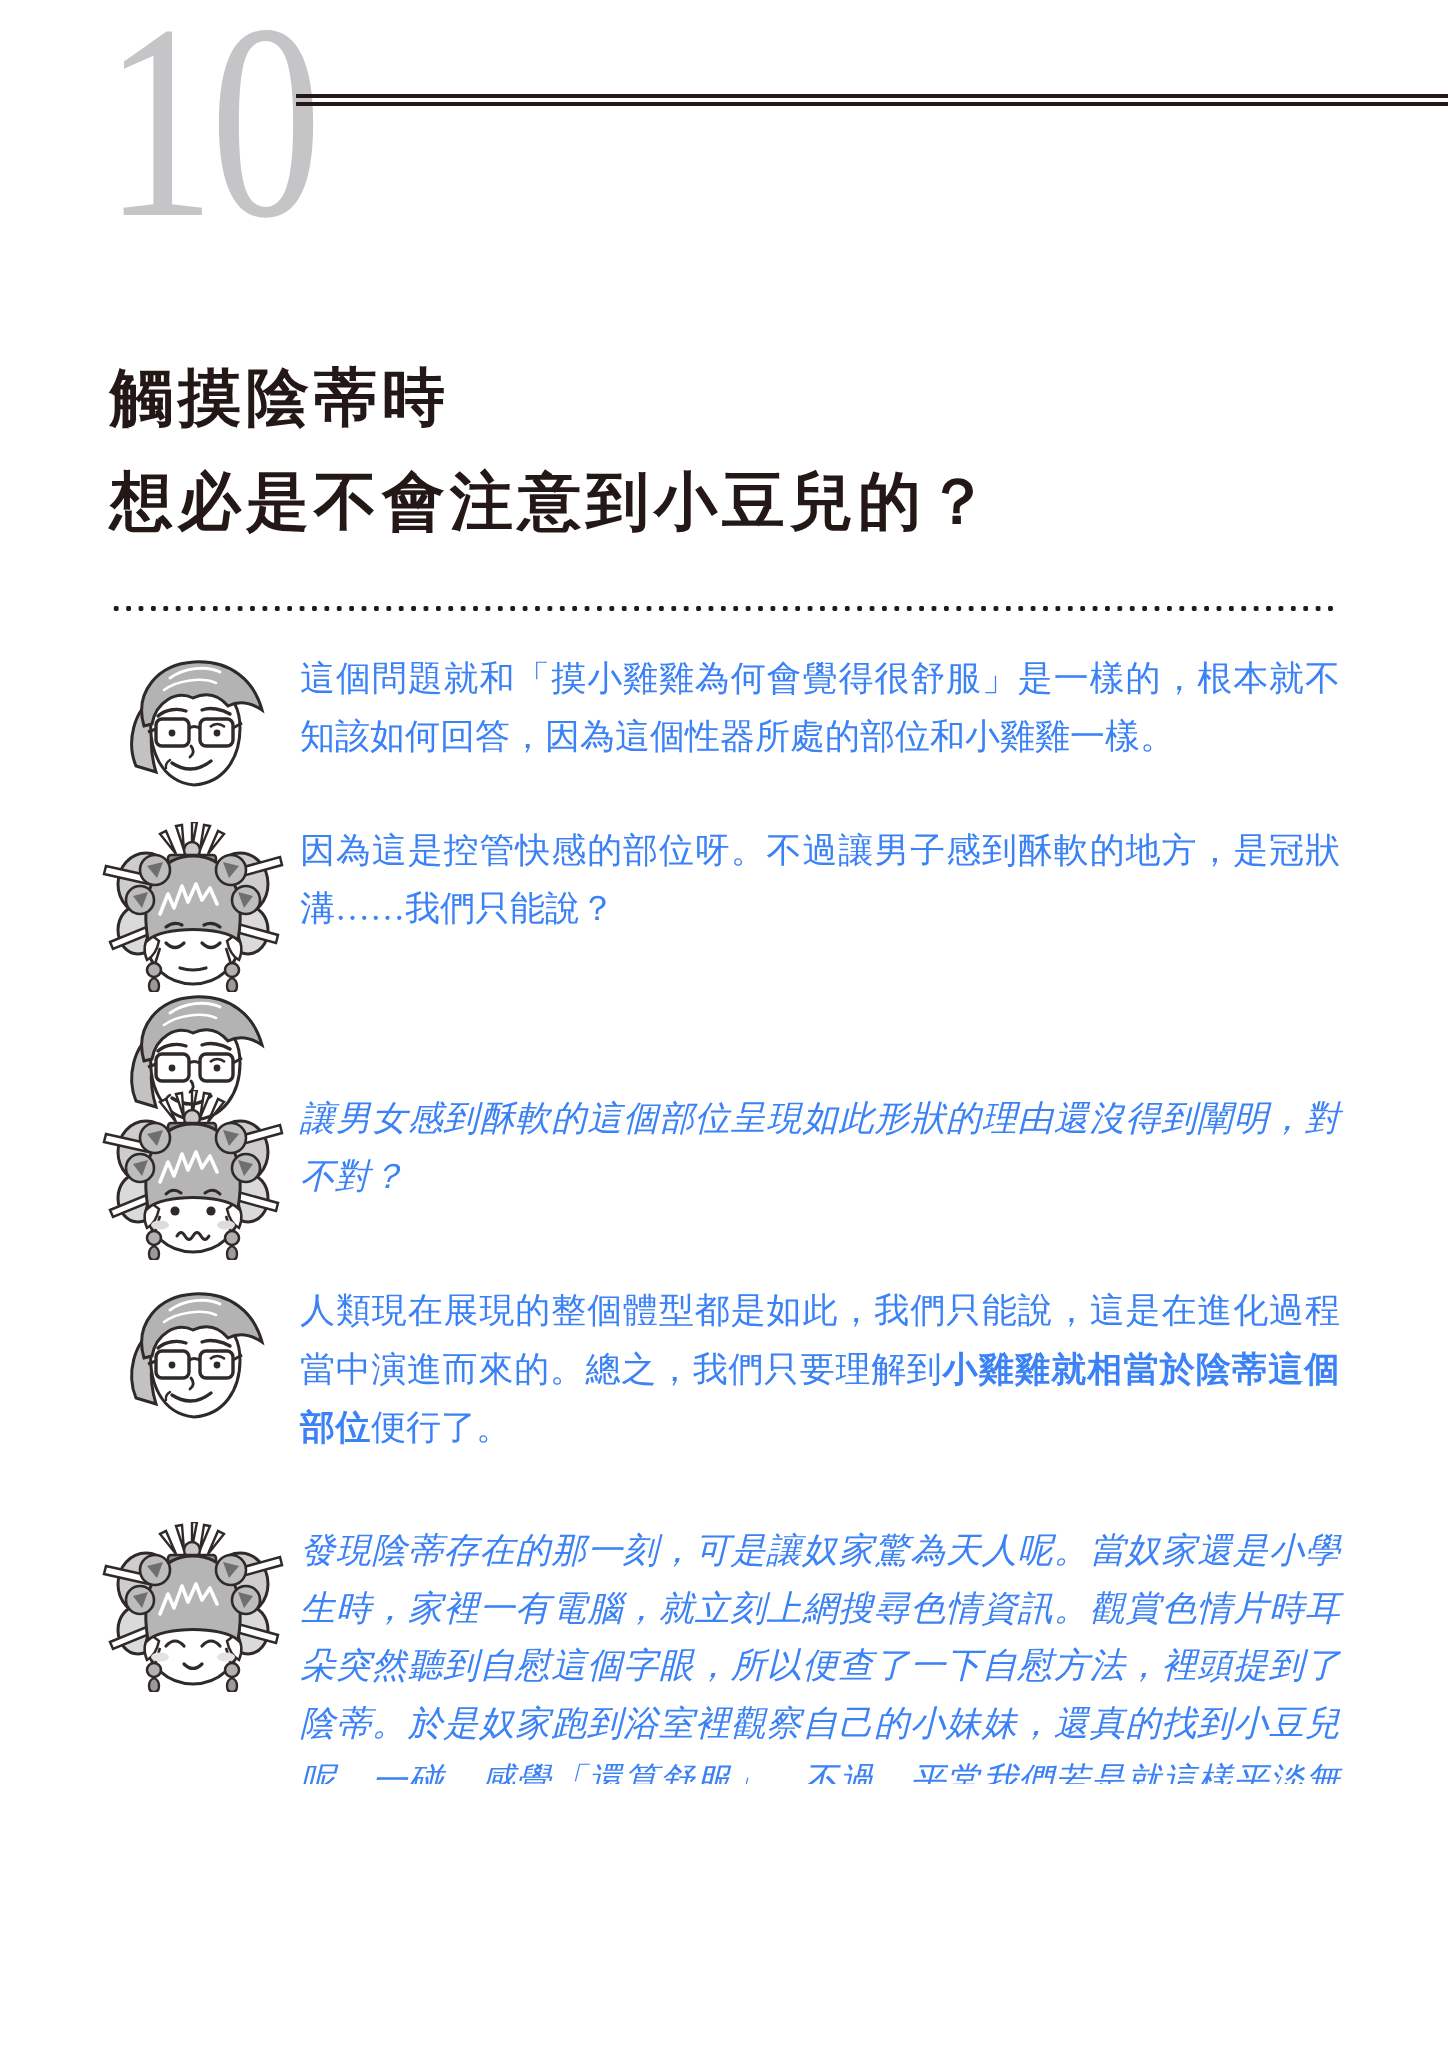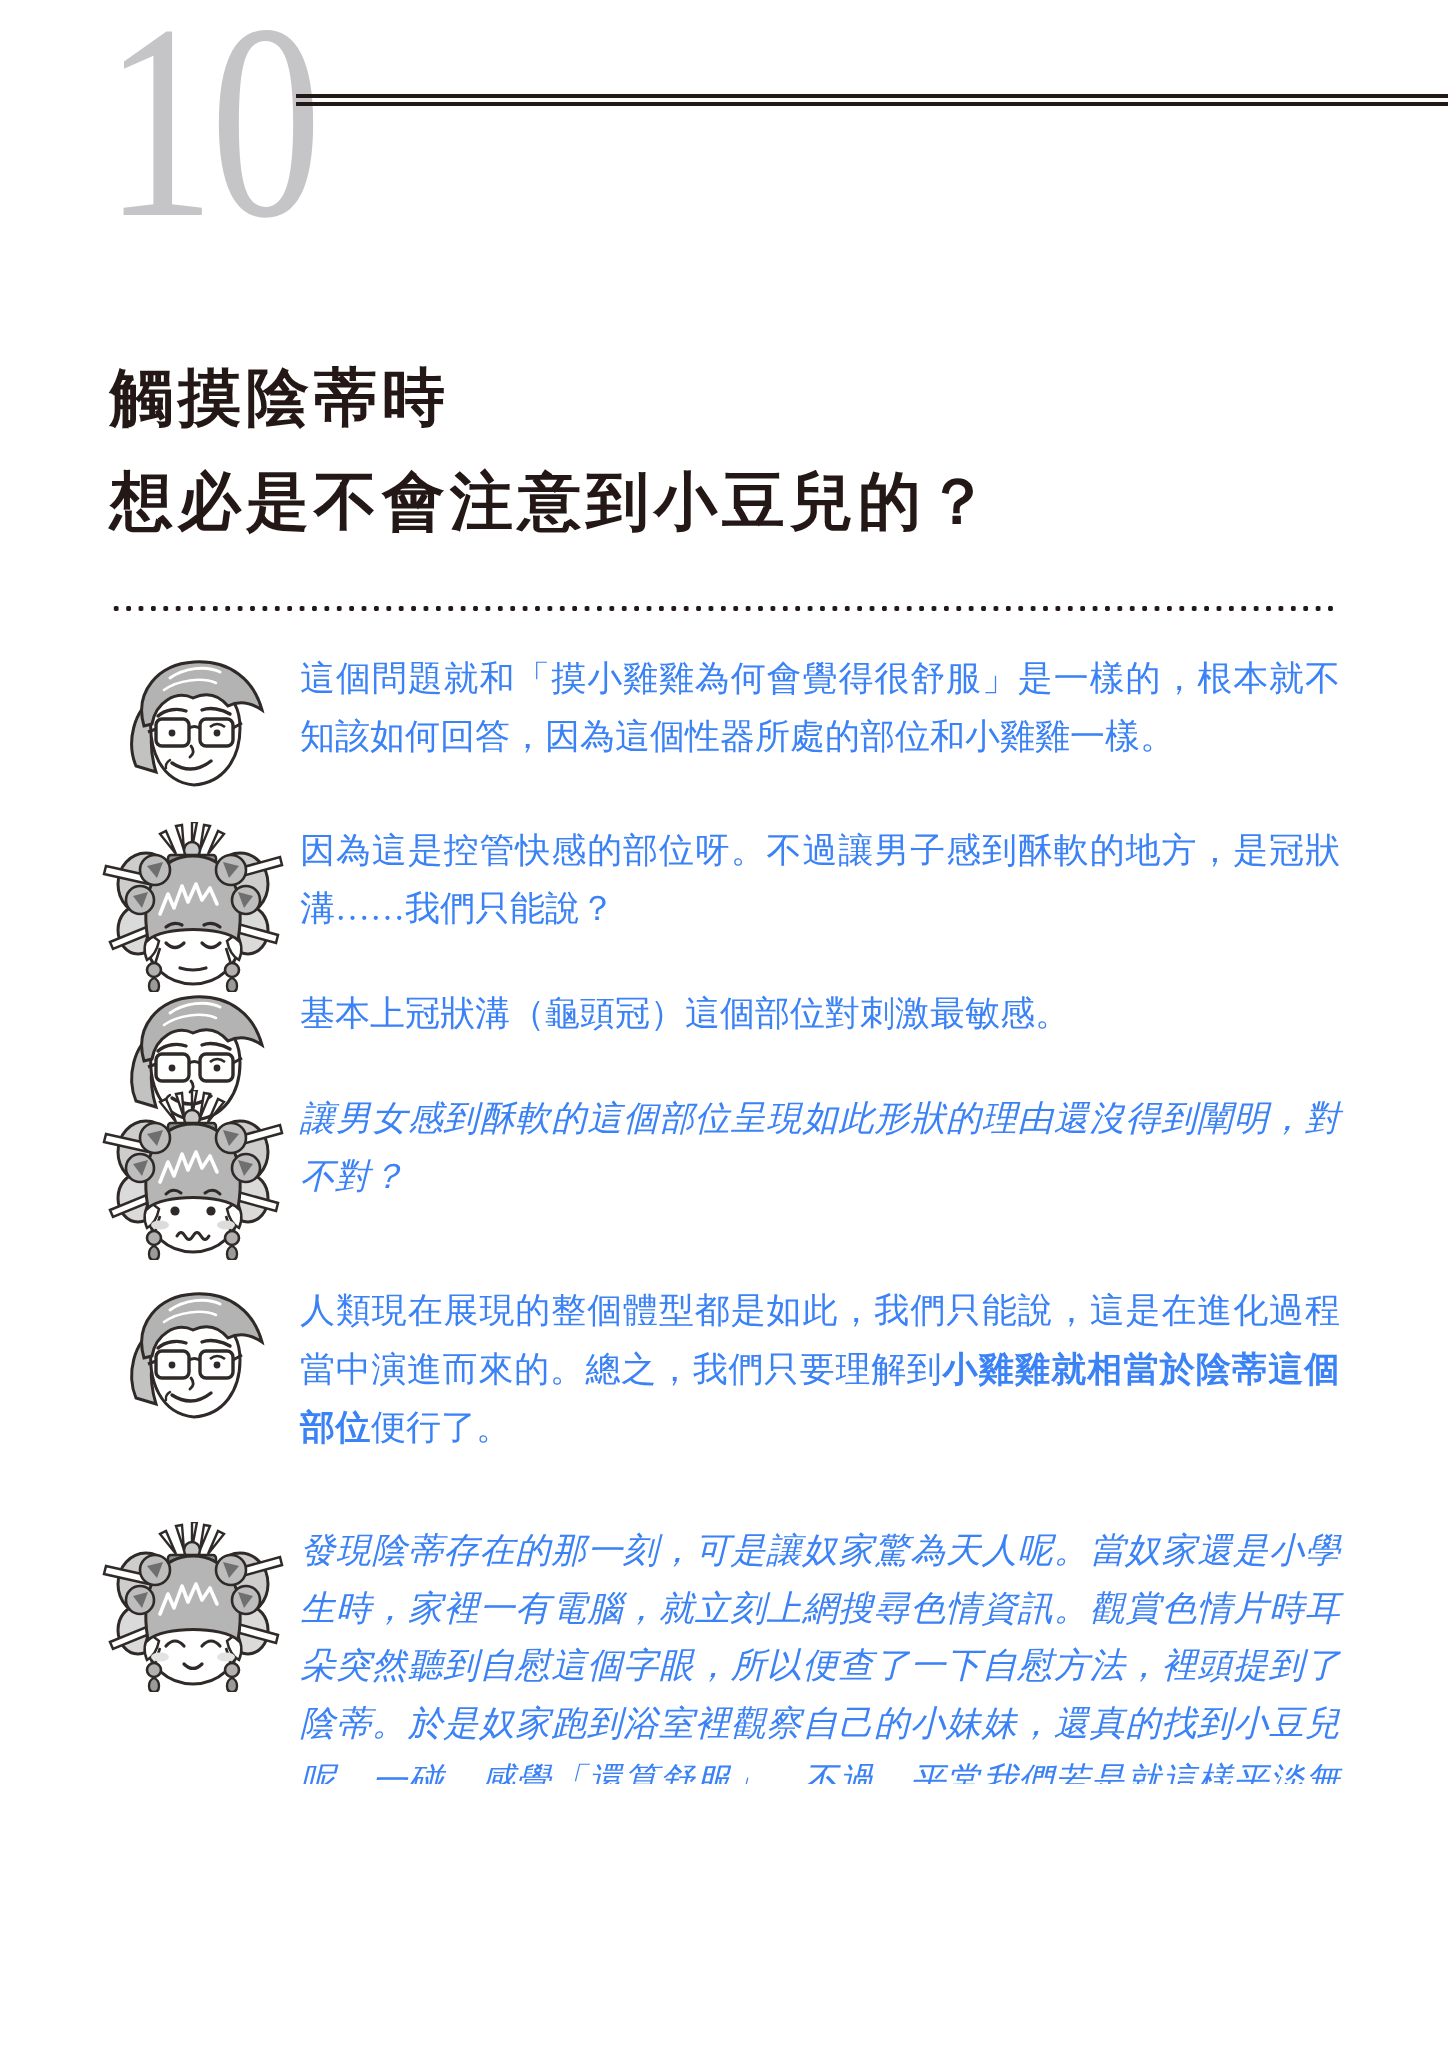"基本上冠狀溝（龜頭冠）這個部位對刺激最敏感。" div.bubble { html: <div><span>基本上冠狀溝（龜頭冠）這個部位對刺激最敏感。</span></div> -> none }
